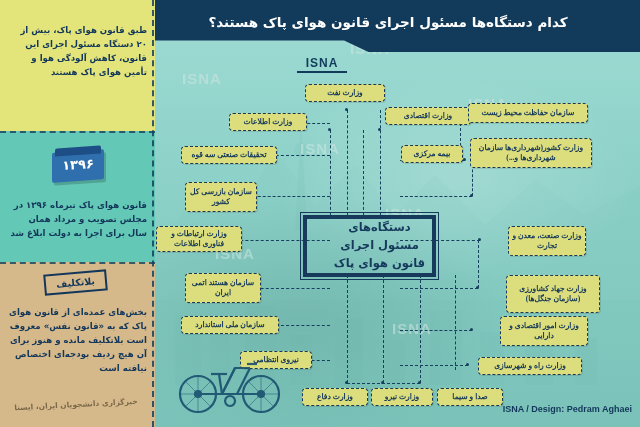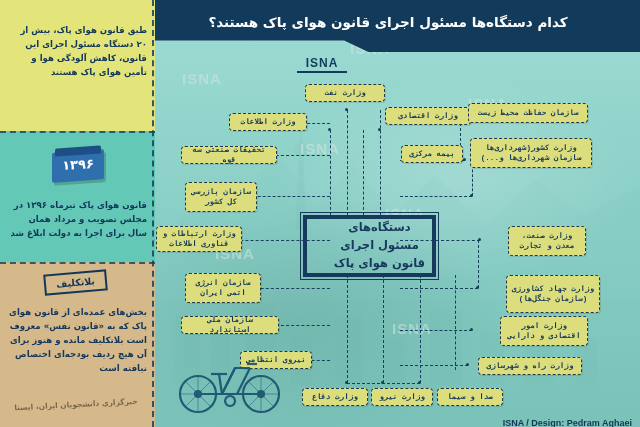"وزارت نفت" .node { font-family: Liberation Mono, monospace -> Liberation Serif, serif }
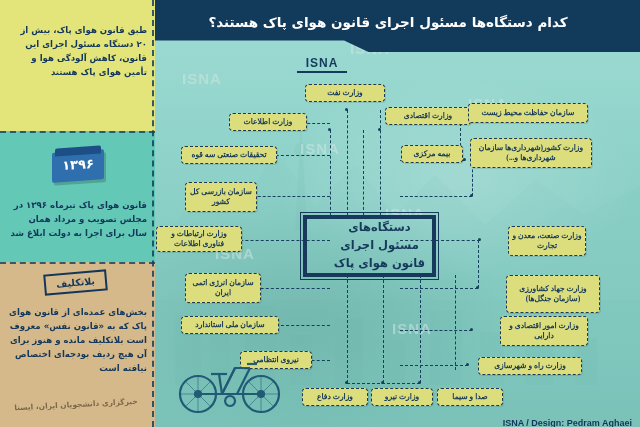"سازمان انرژی اتمی ایران" div.node { text: انرژی -> هستند }
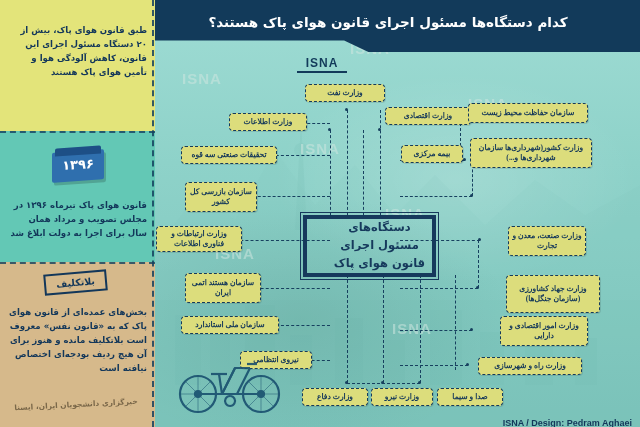"ISNA / Design: Pedram Aghaei" .credit { margin-top: 14px -> none }
